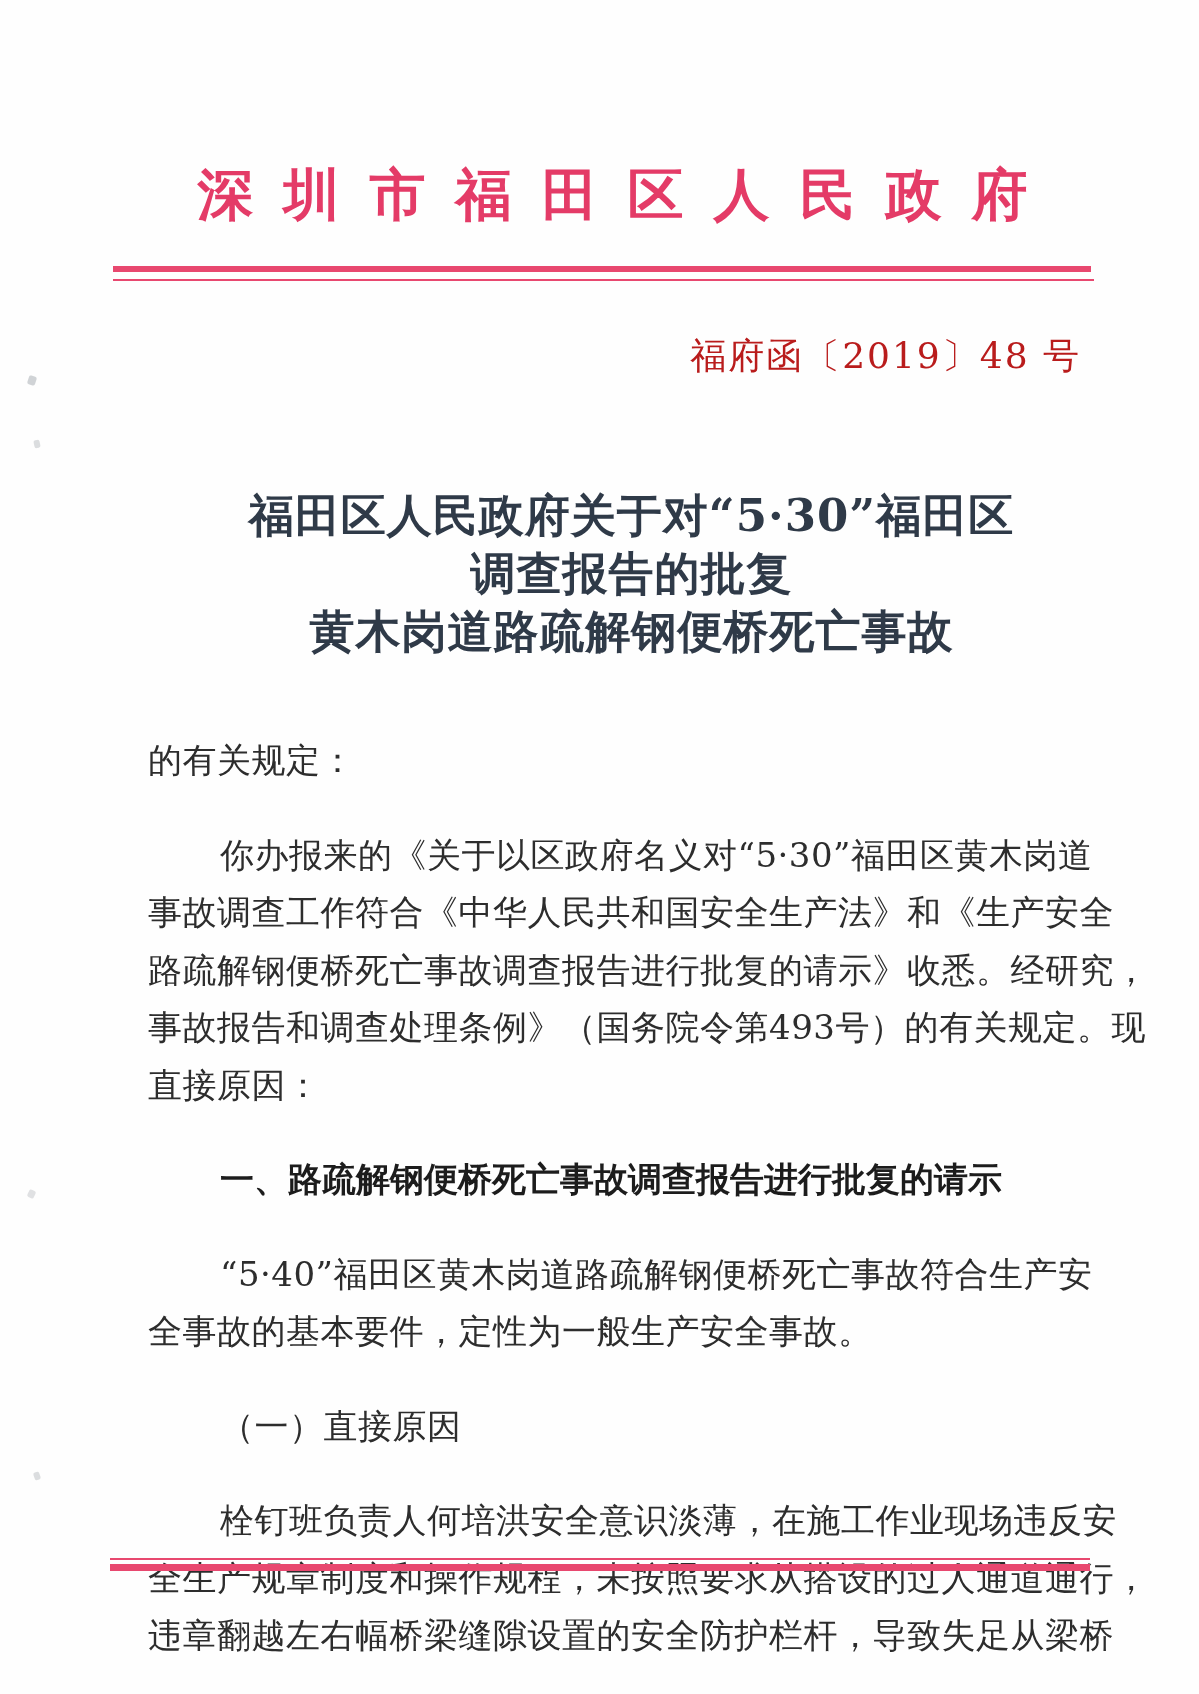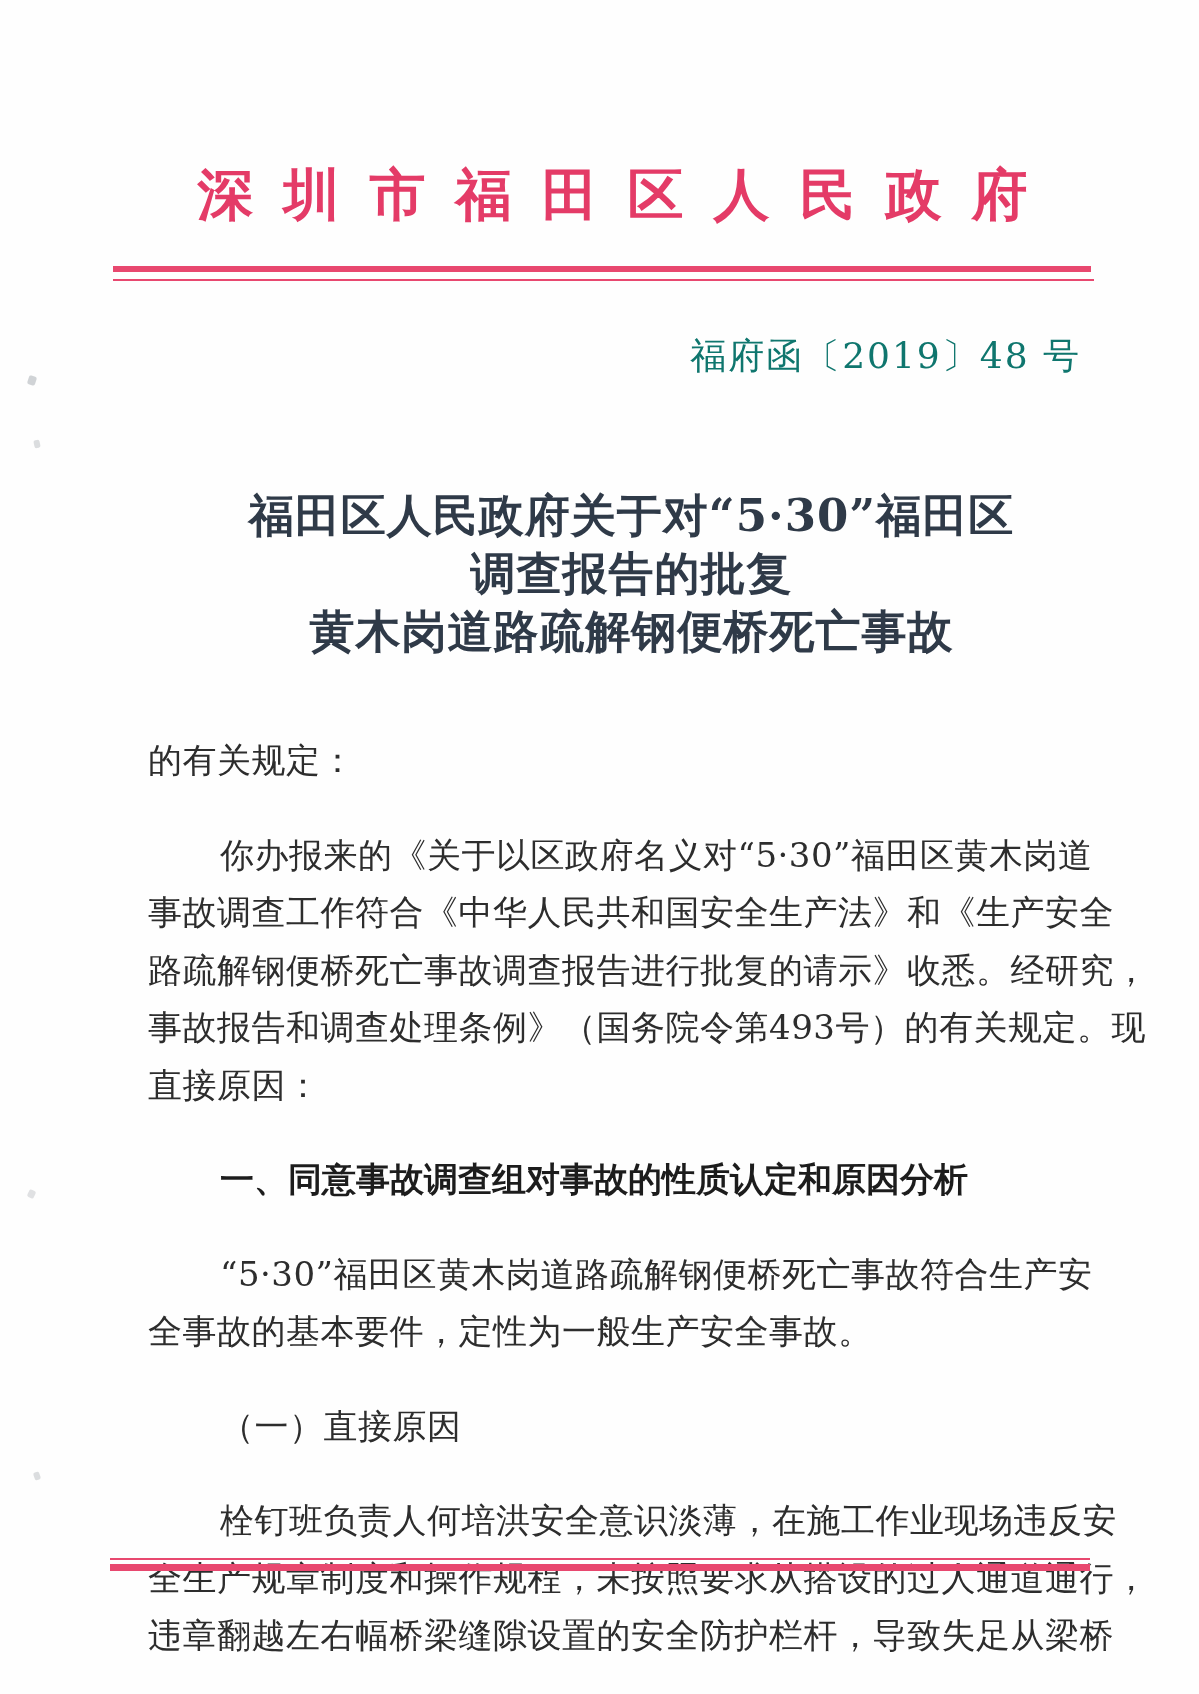"福府函〔2019〕48 号" .doc-number { color: #0f766e -> #b91c1c }
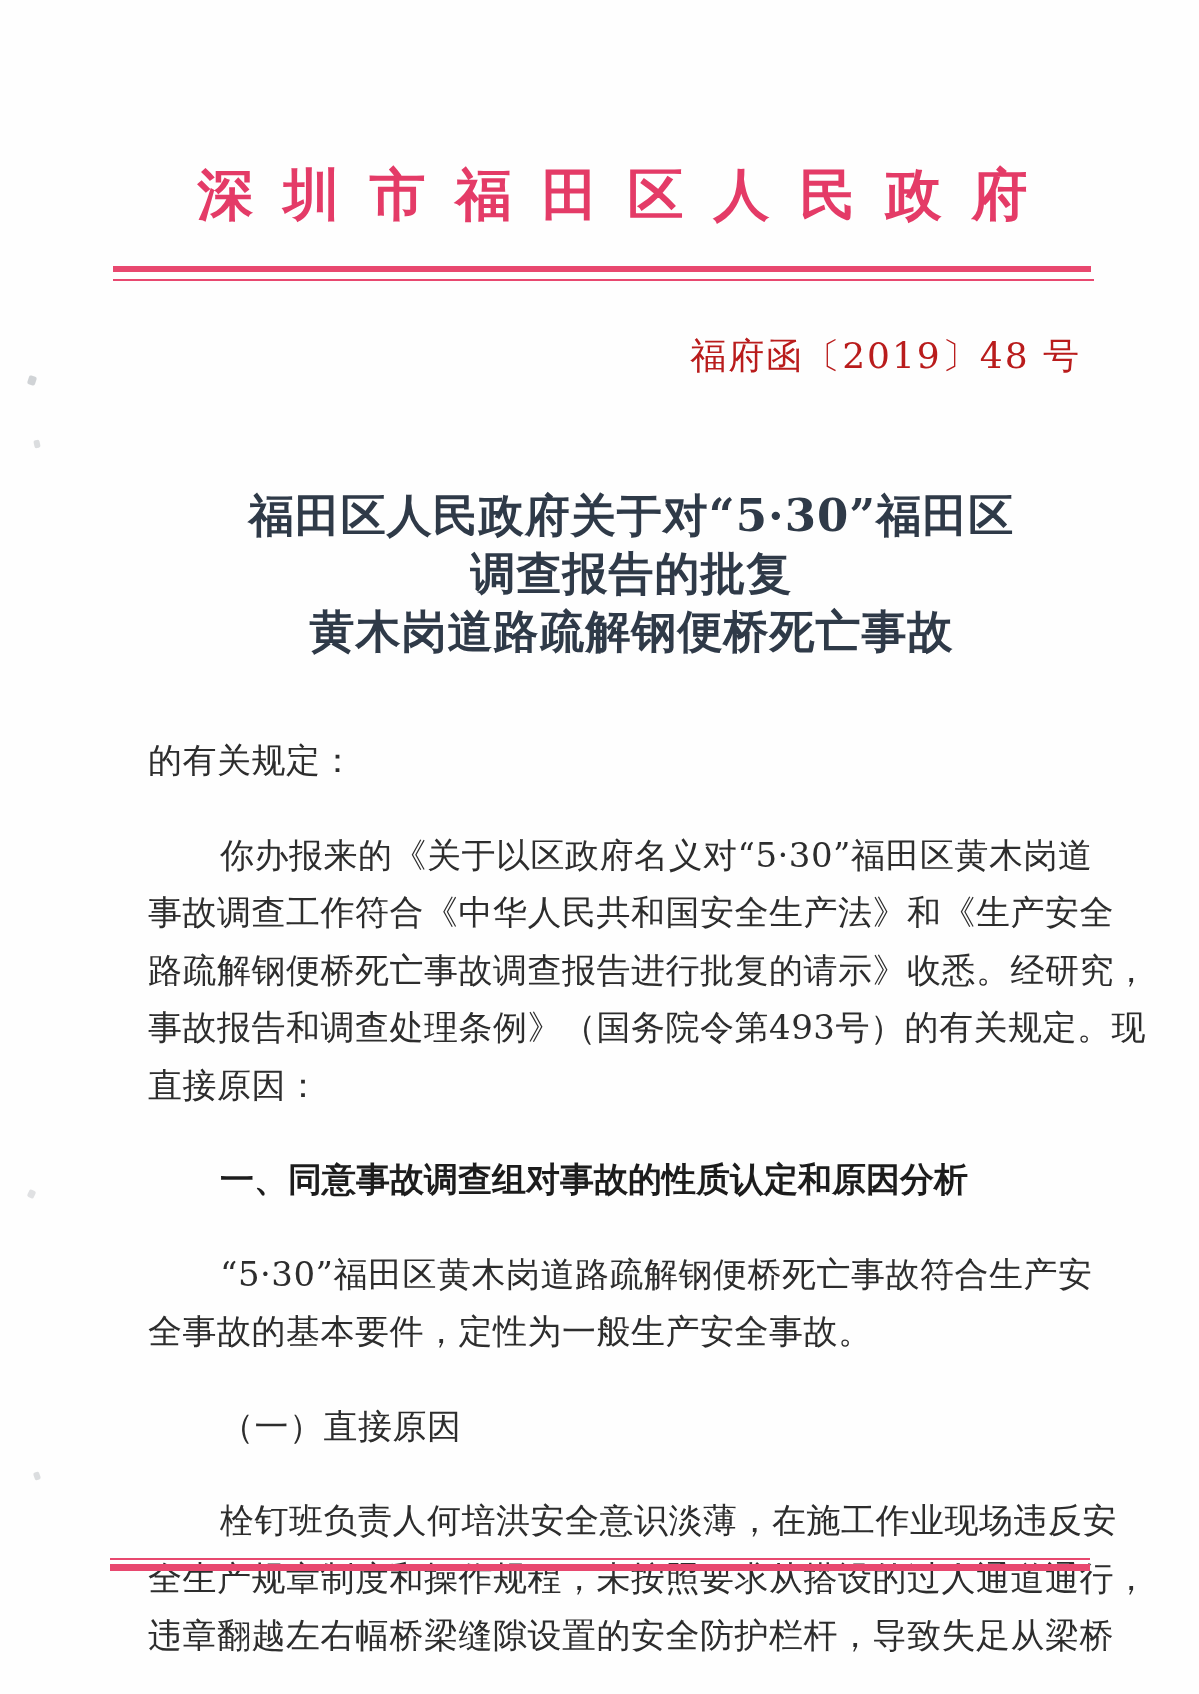"一、同意事故调查组对事故的性质认定和原因分析" div.line { text: 同意事故调查组对事故的性质认定和原因分析 -> 路疏解钢便桥死亡事故调查报告进行批复的请示 }
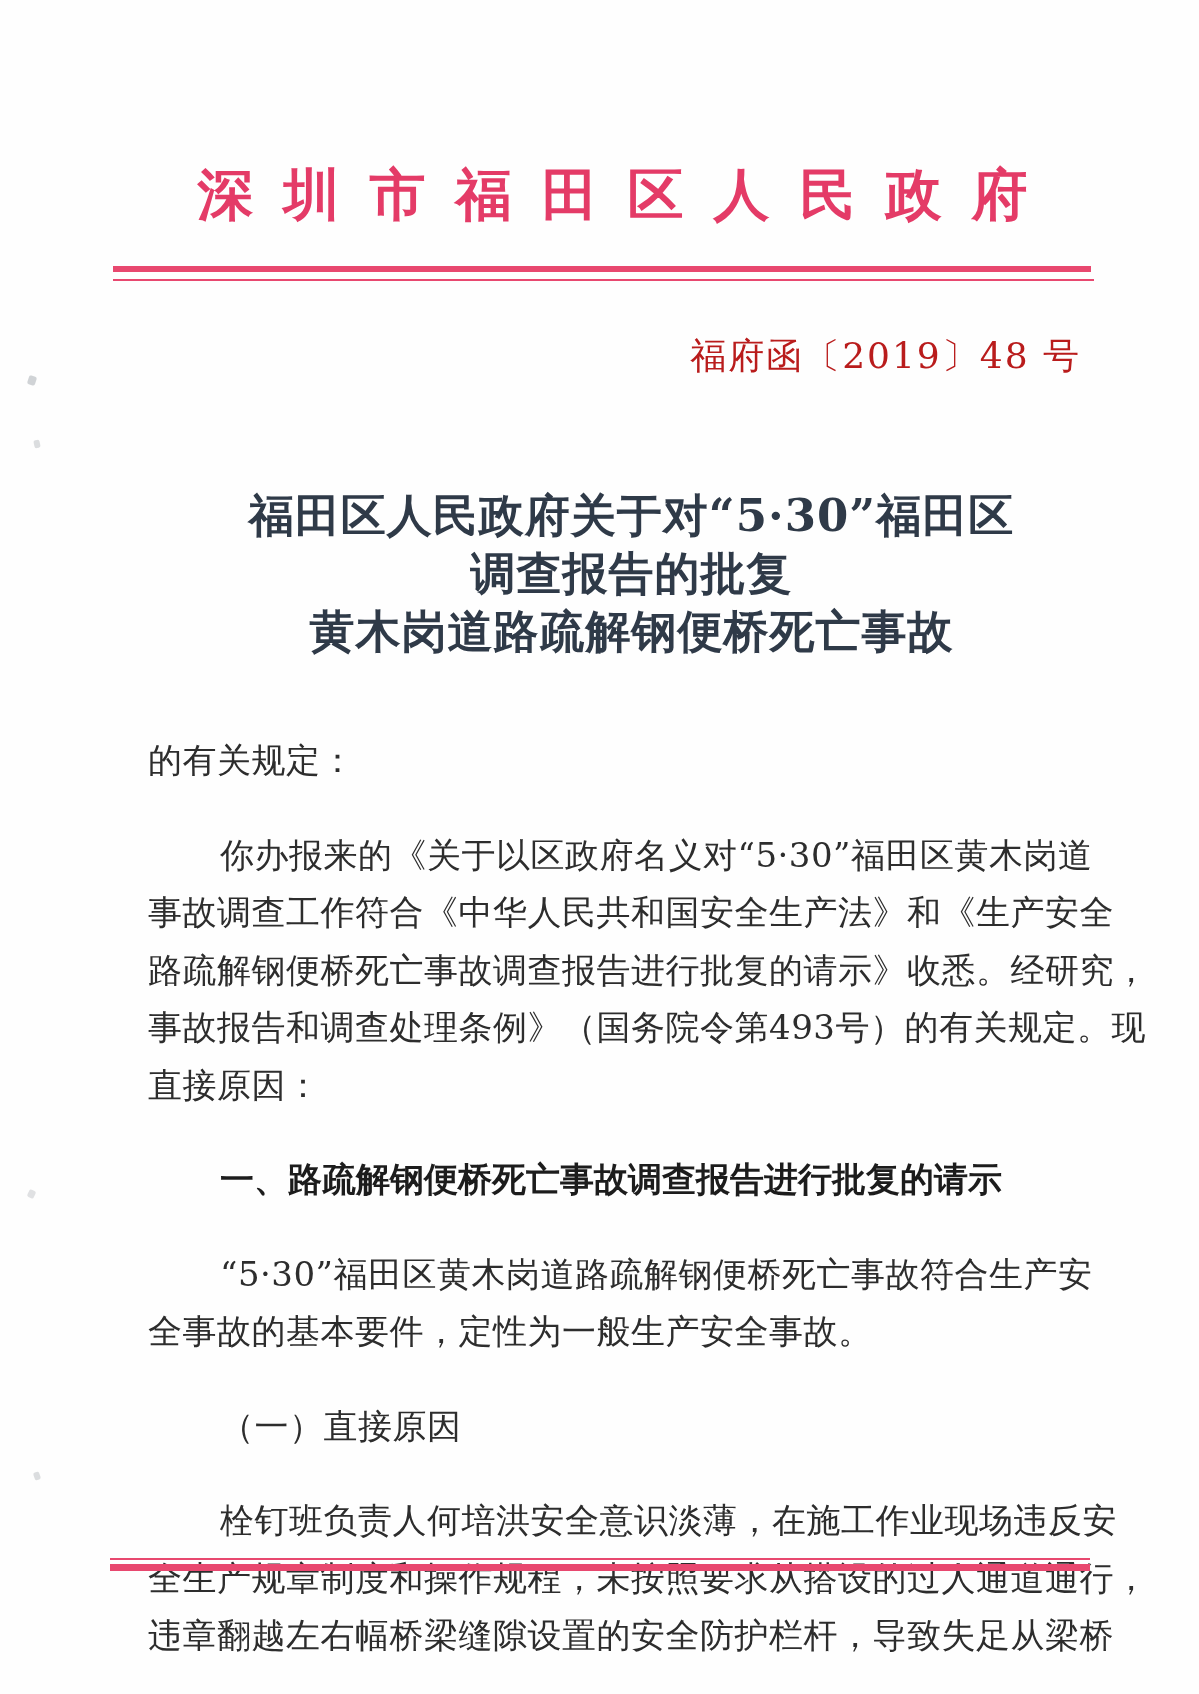"“5·30”福田区黄木岗道路疏解钢便桥死亡事故符合生产安" div.line { text: 30 -> 40 }
